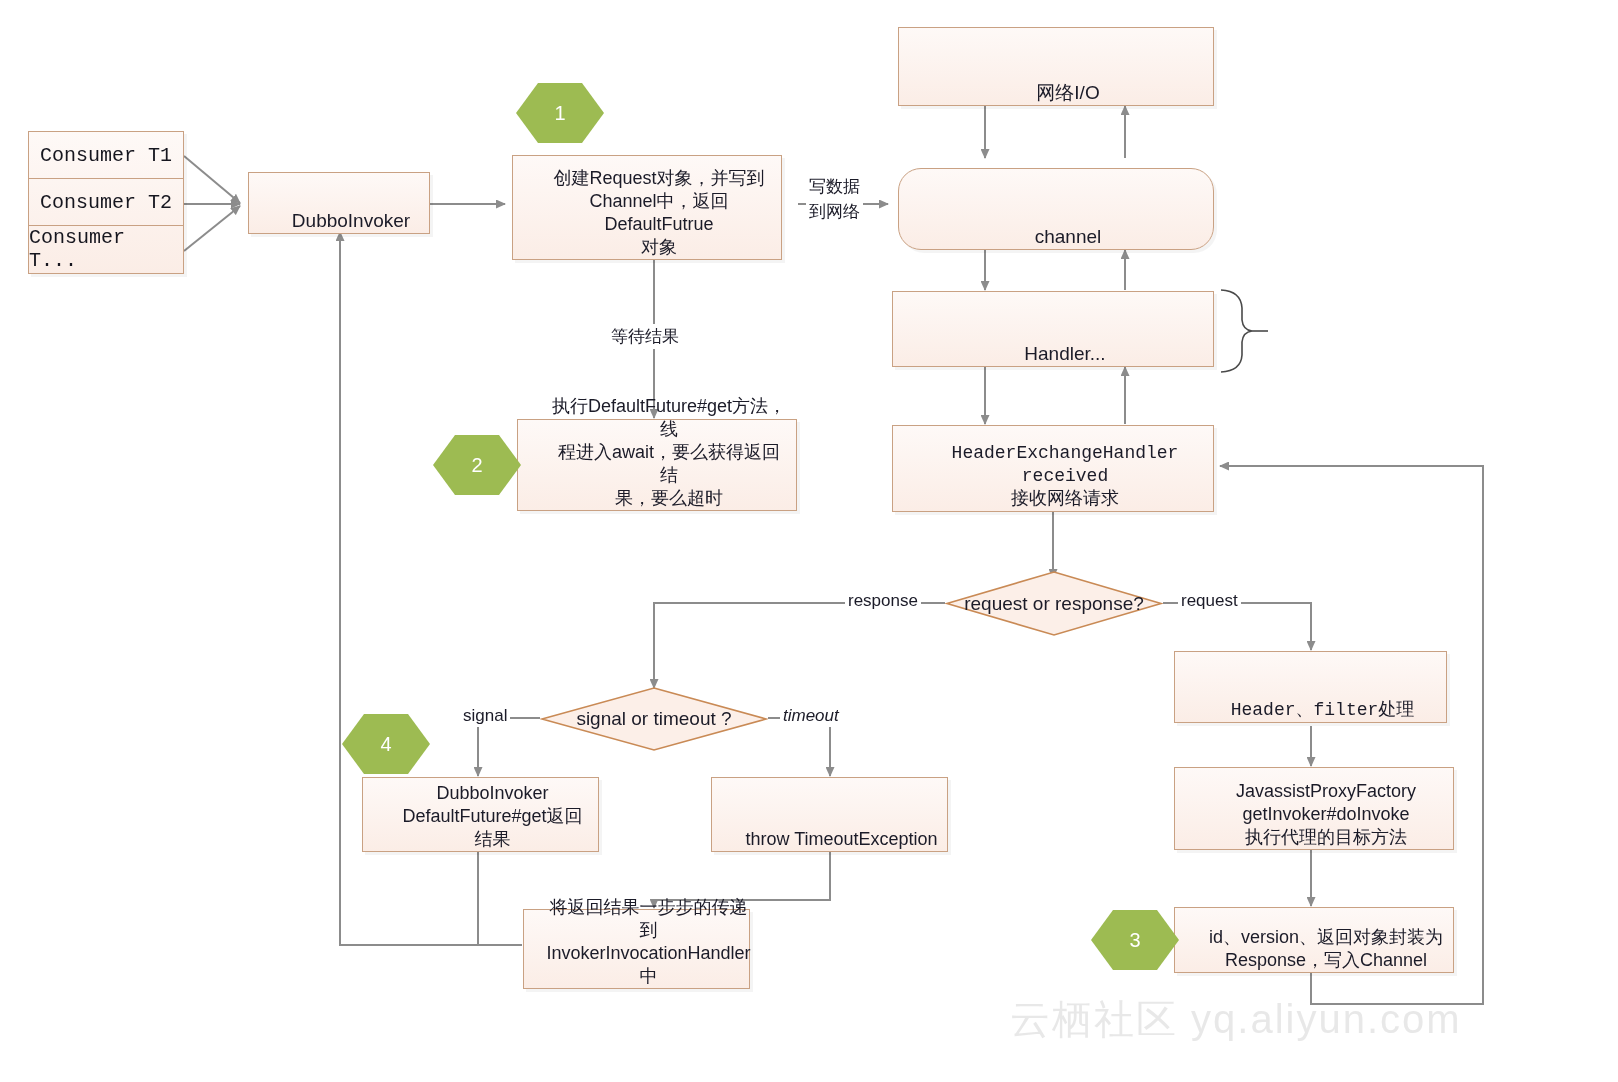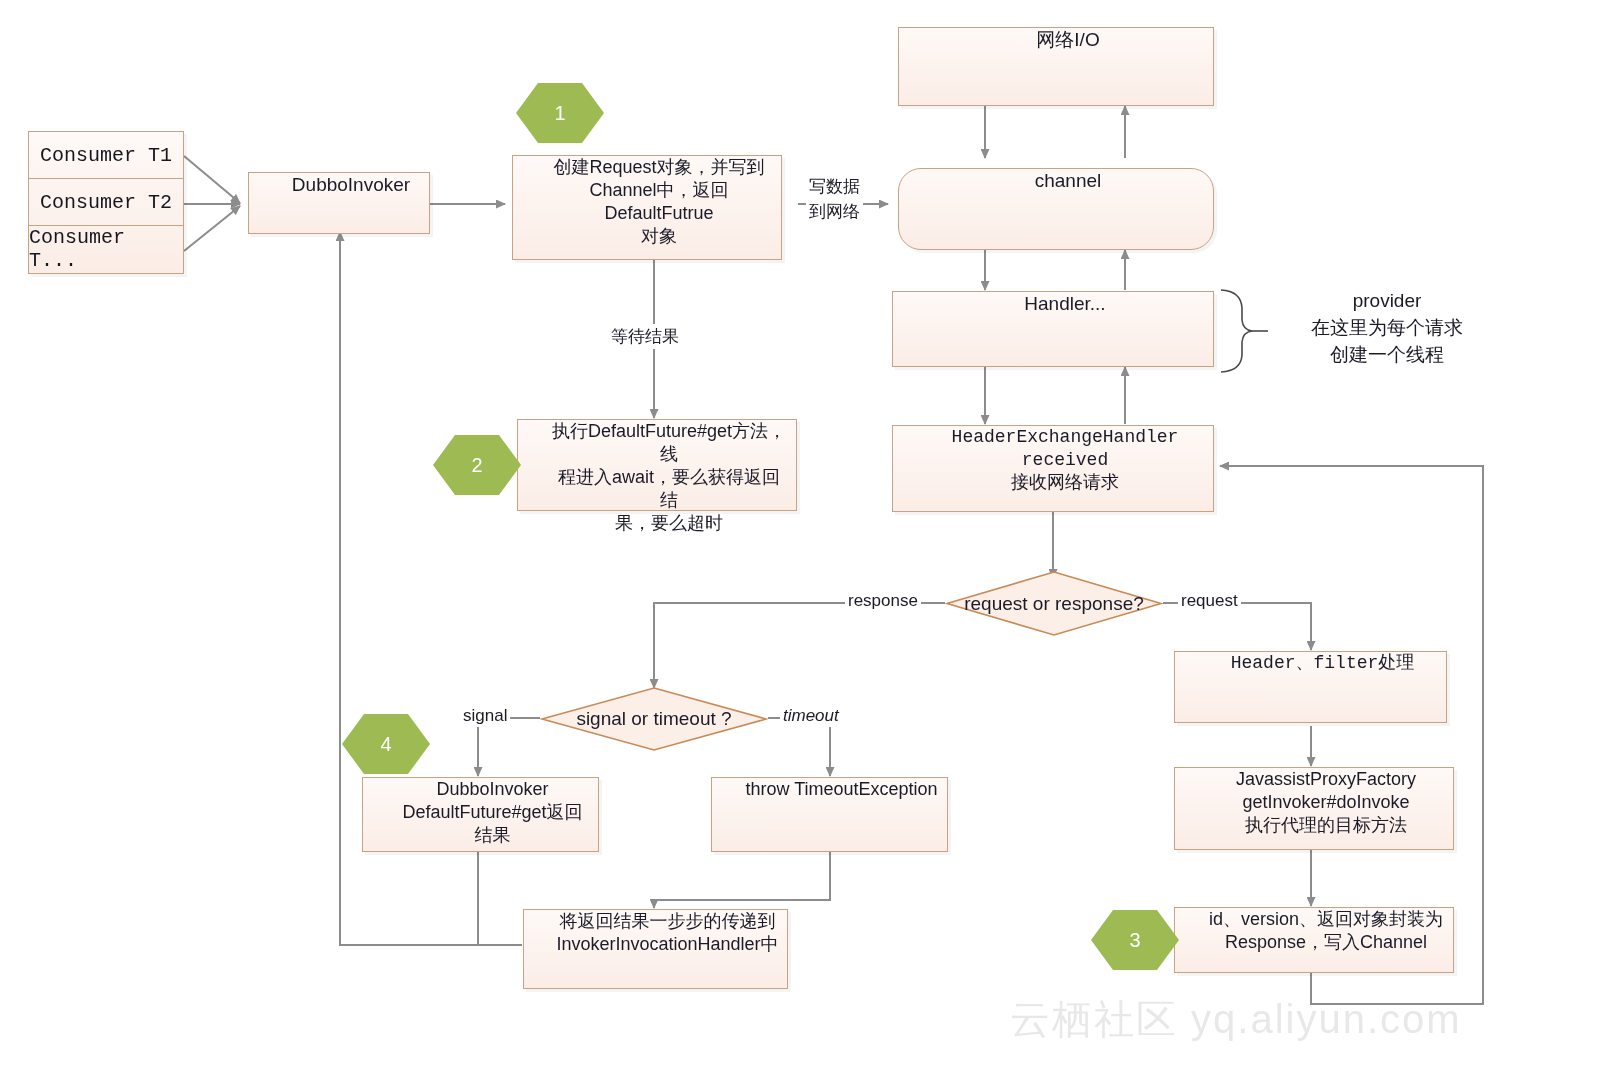"网络I/O" .node { align-items: flex-start -> flex-end }
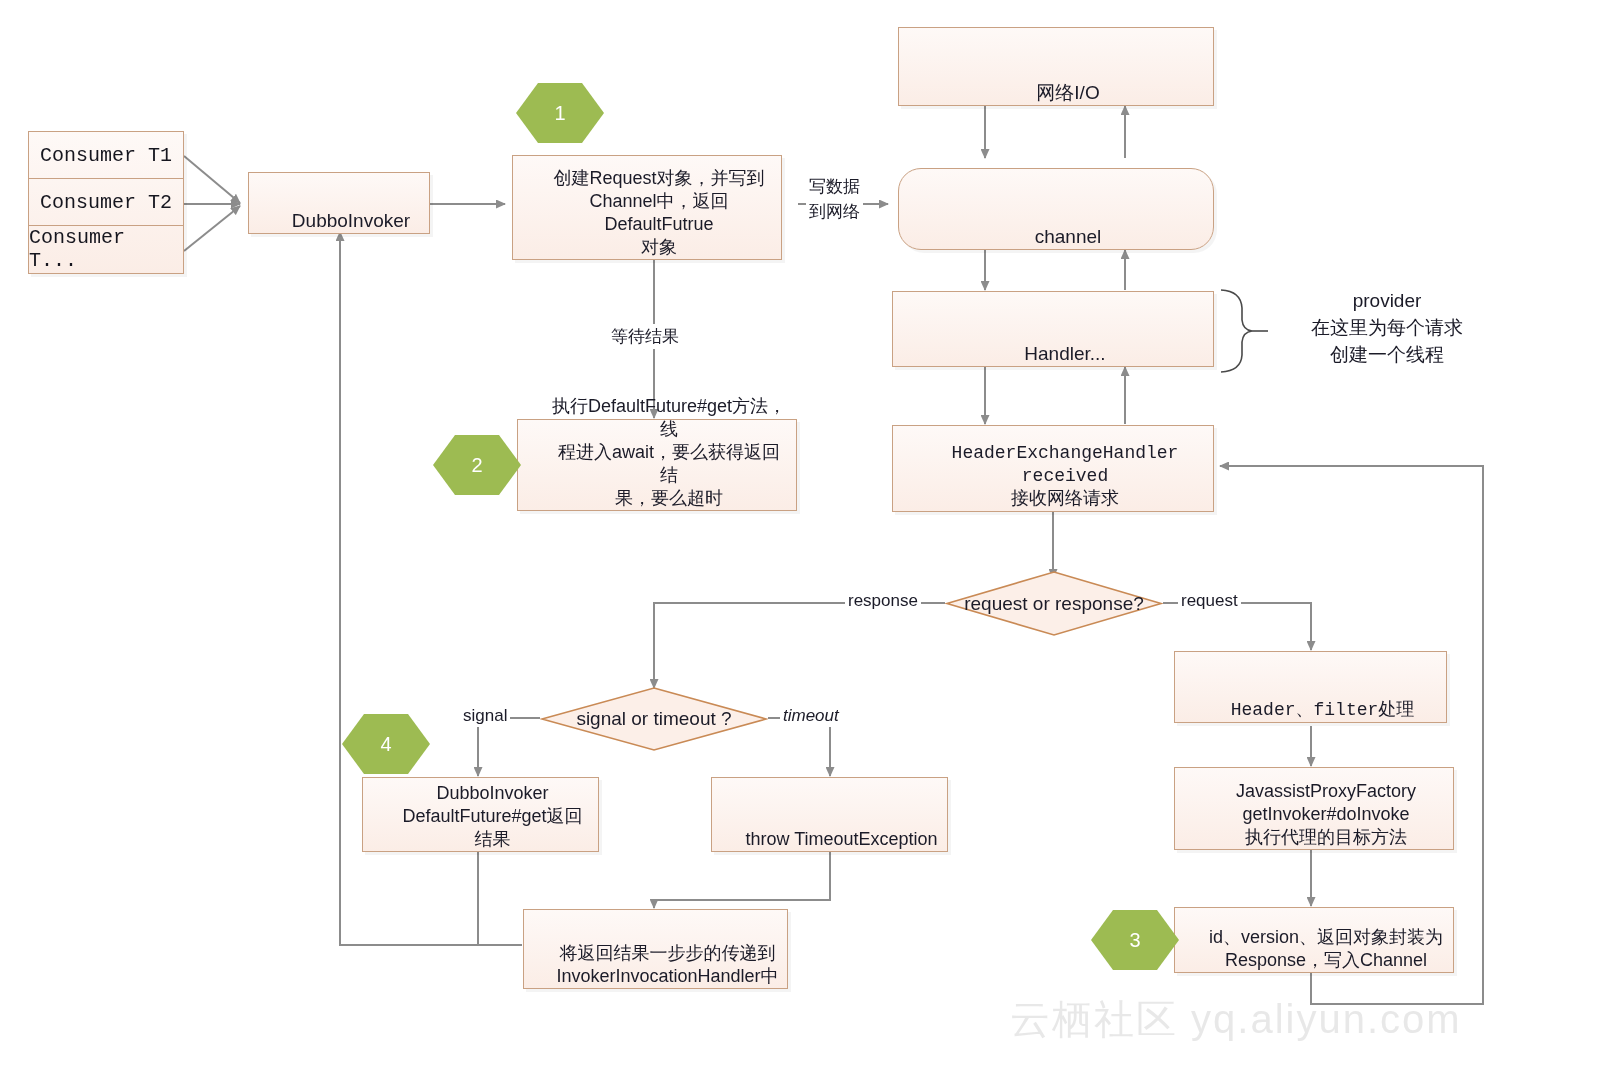"provider" div.note { html: <div>provider 在这里为每个请求 创建一个线程</div> -> none }
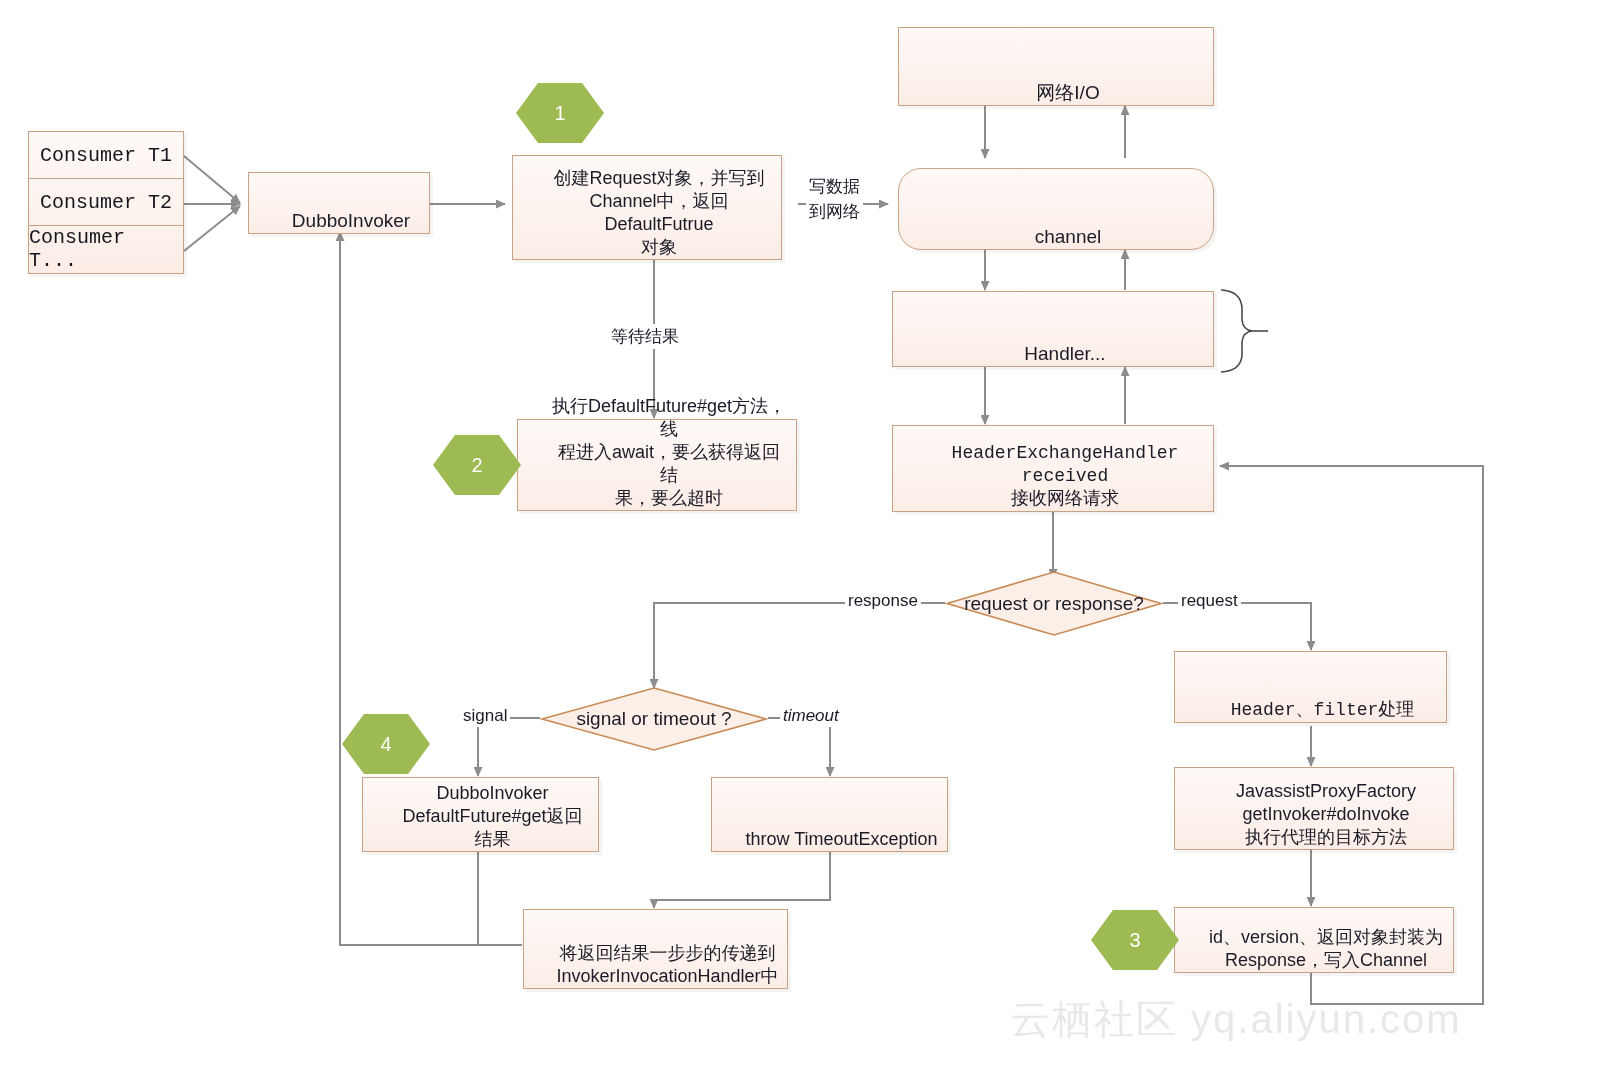"将返回结果一步步的传递到" div.node { width: 265px -> 227px }
